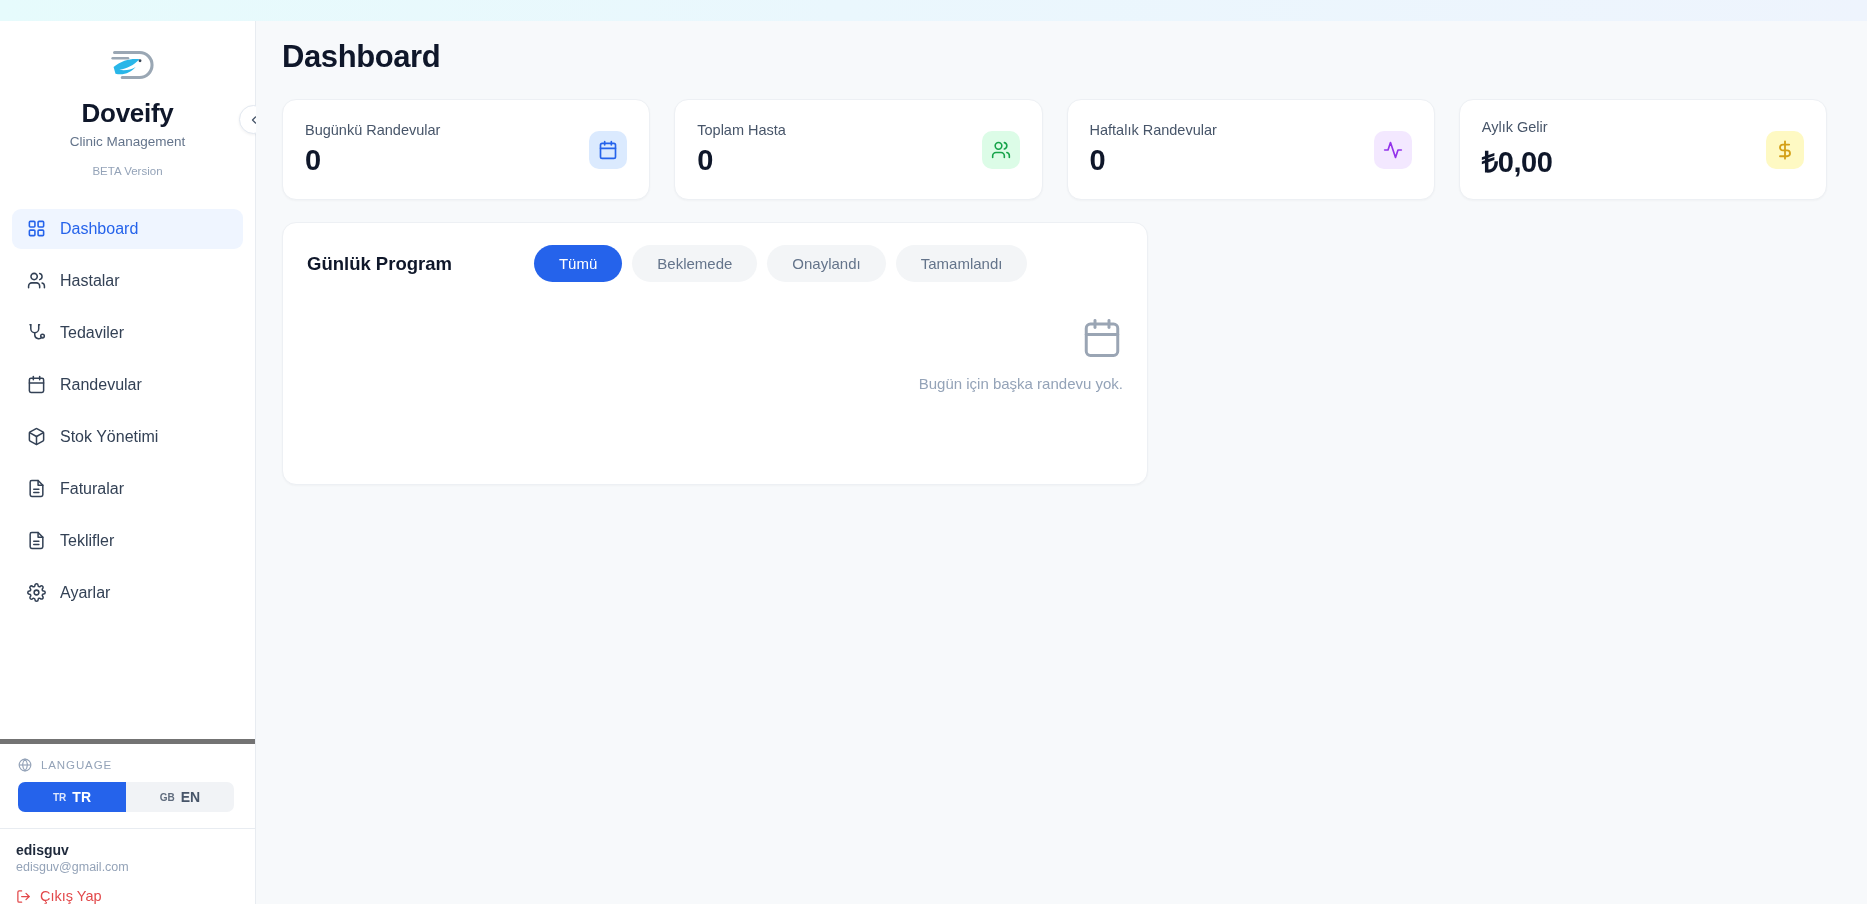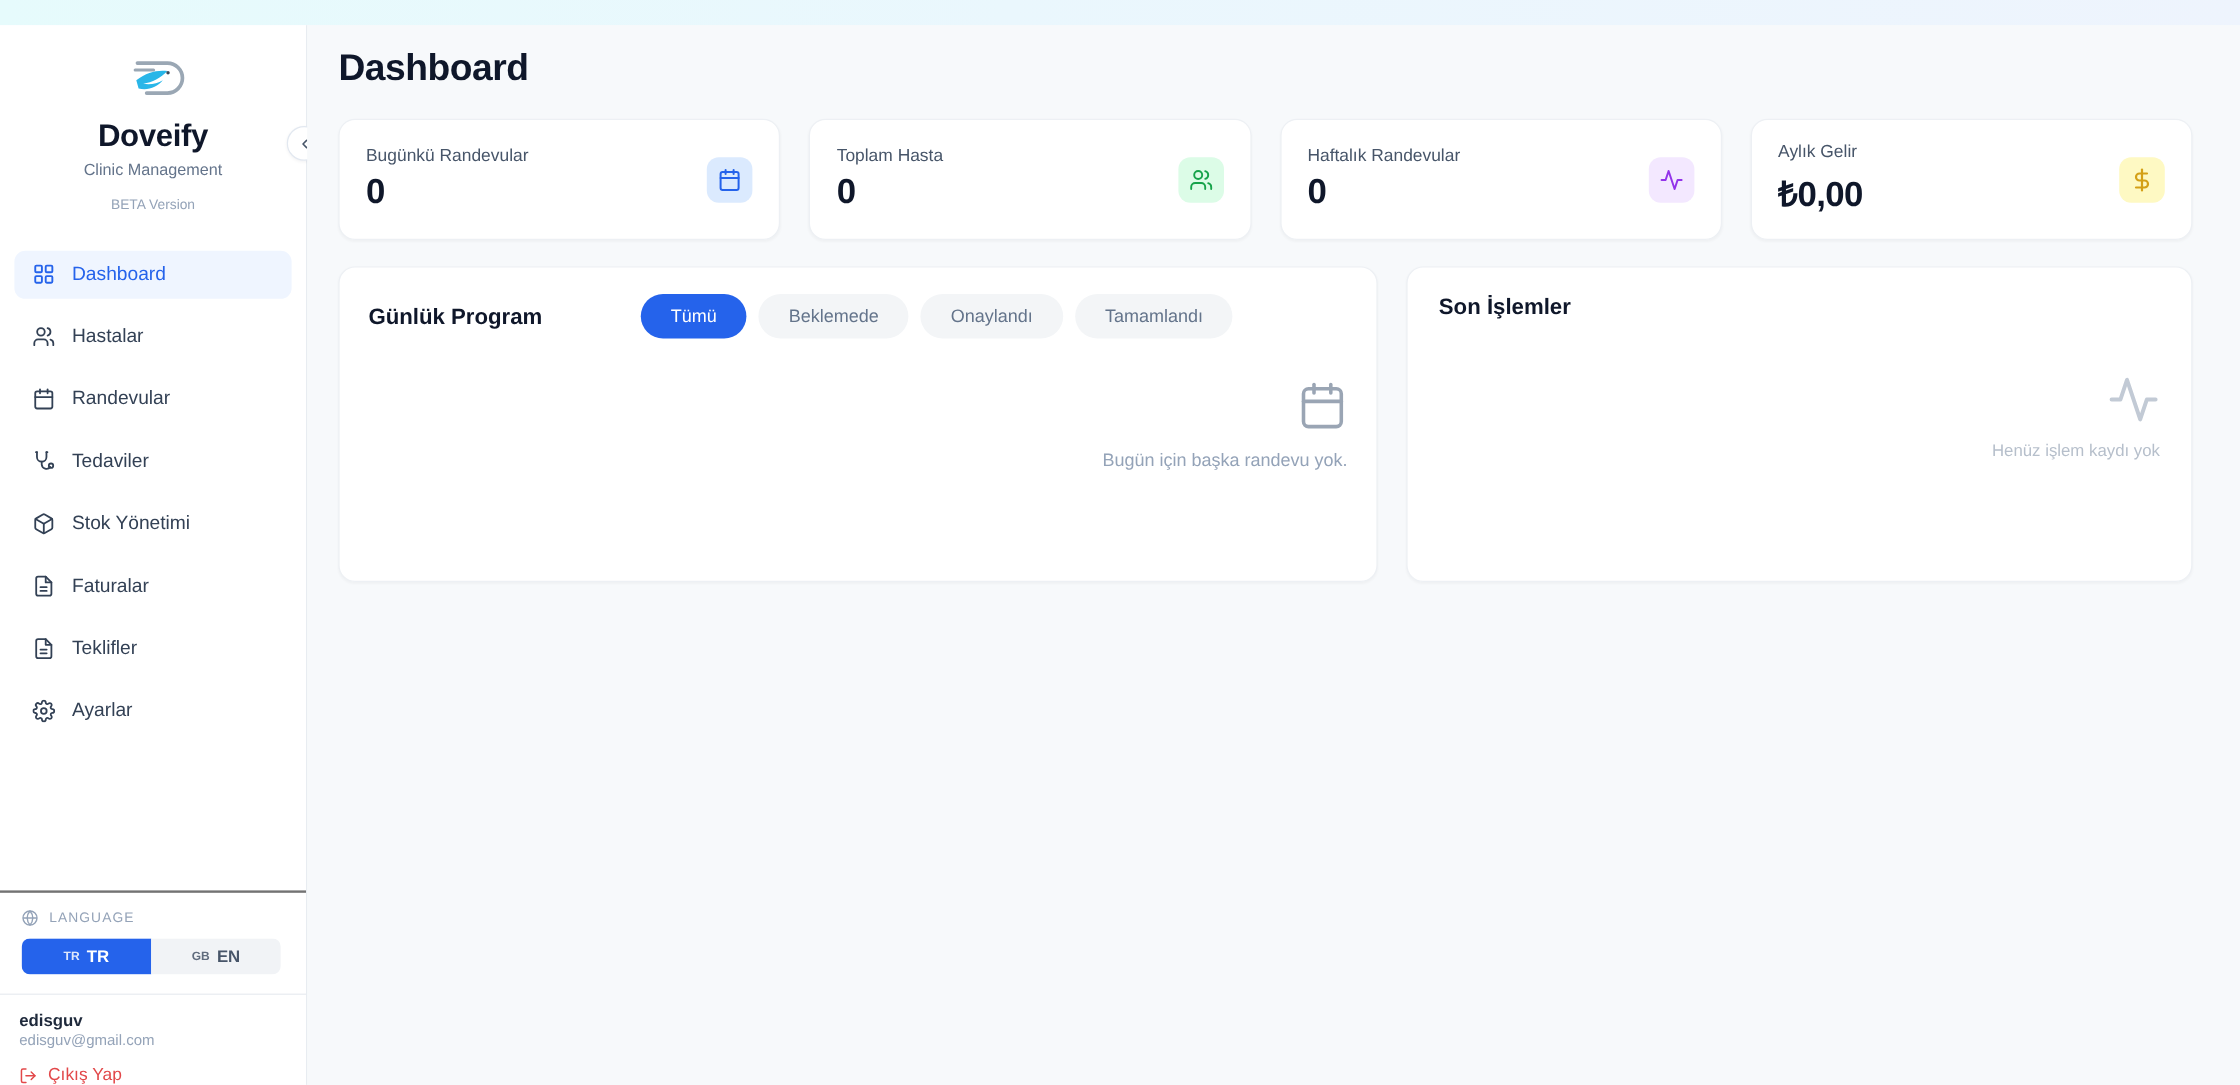"Son İşlemler" div.panel { html: <div> <div>Son İşlemler</div> <div> <svg> <polyline></polyline> </svg> <div>Henüz işlem kaydı yok</div> </div> </div> -> none }
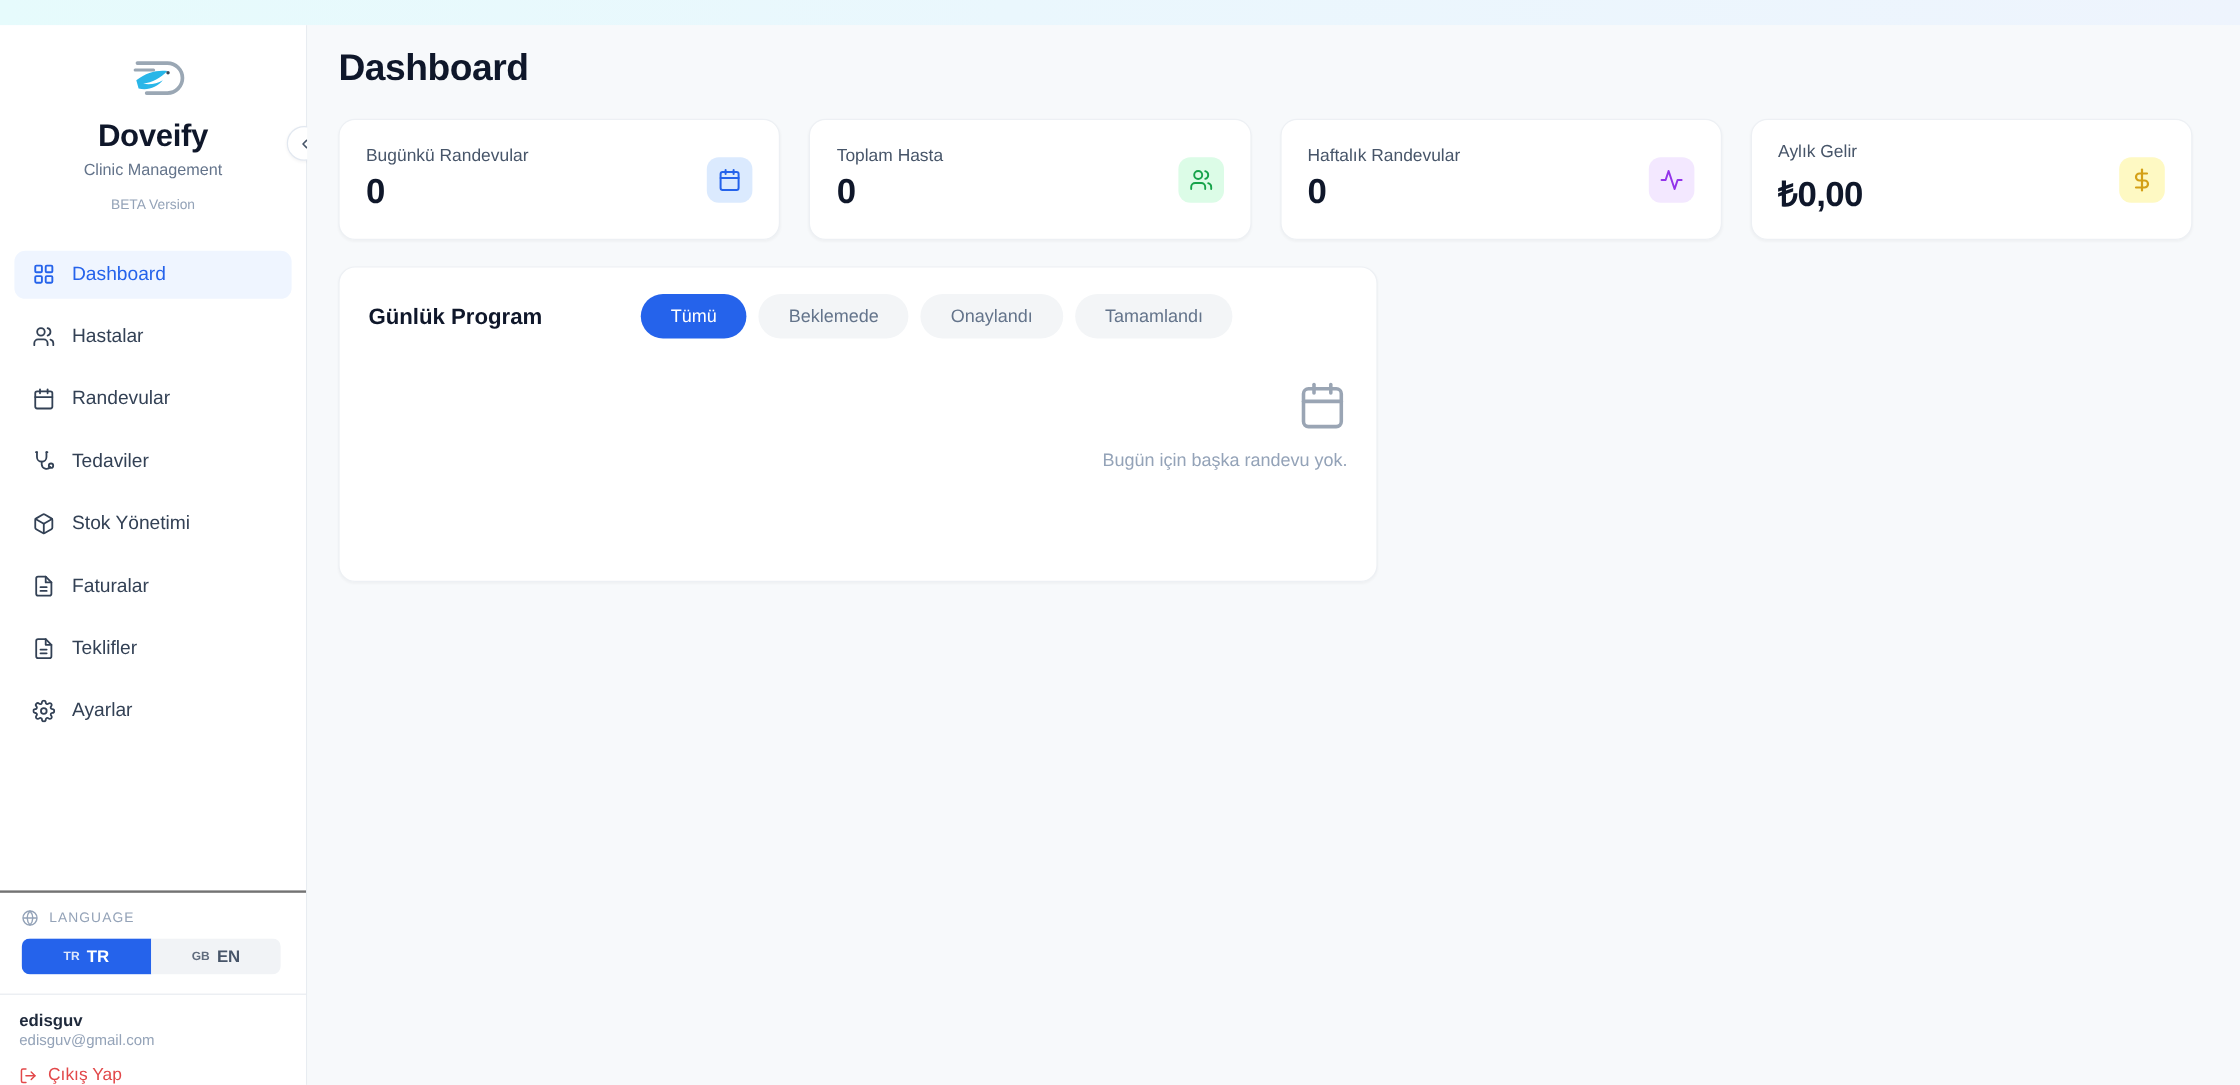"Randevular" div.nav-item { order: before "Tedaviler" -> after "Tedaviler" }
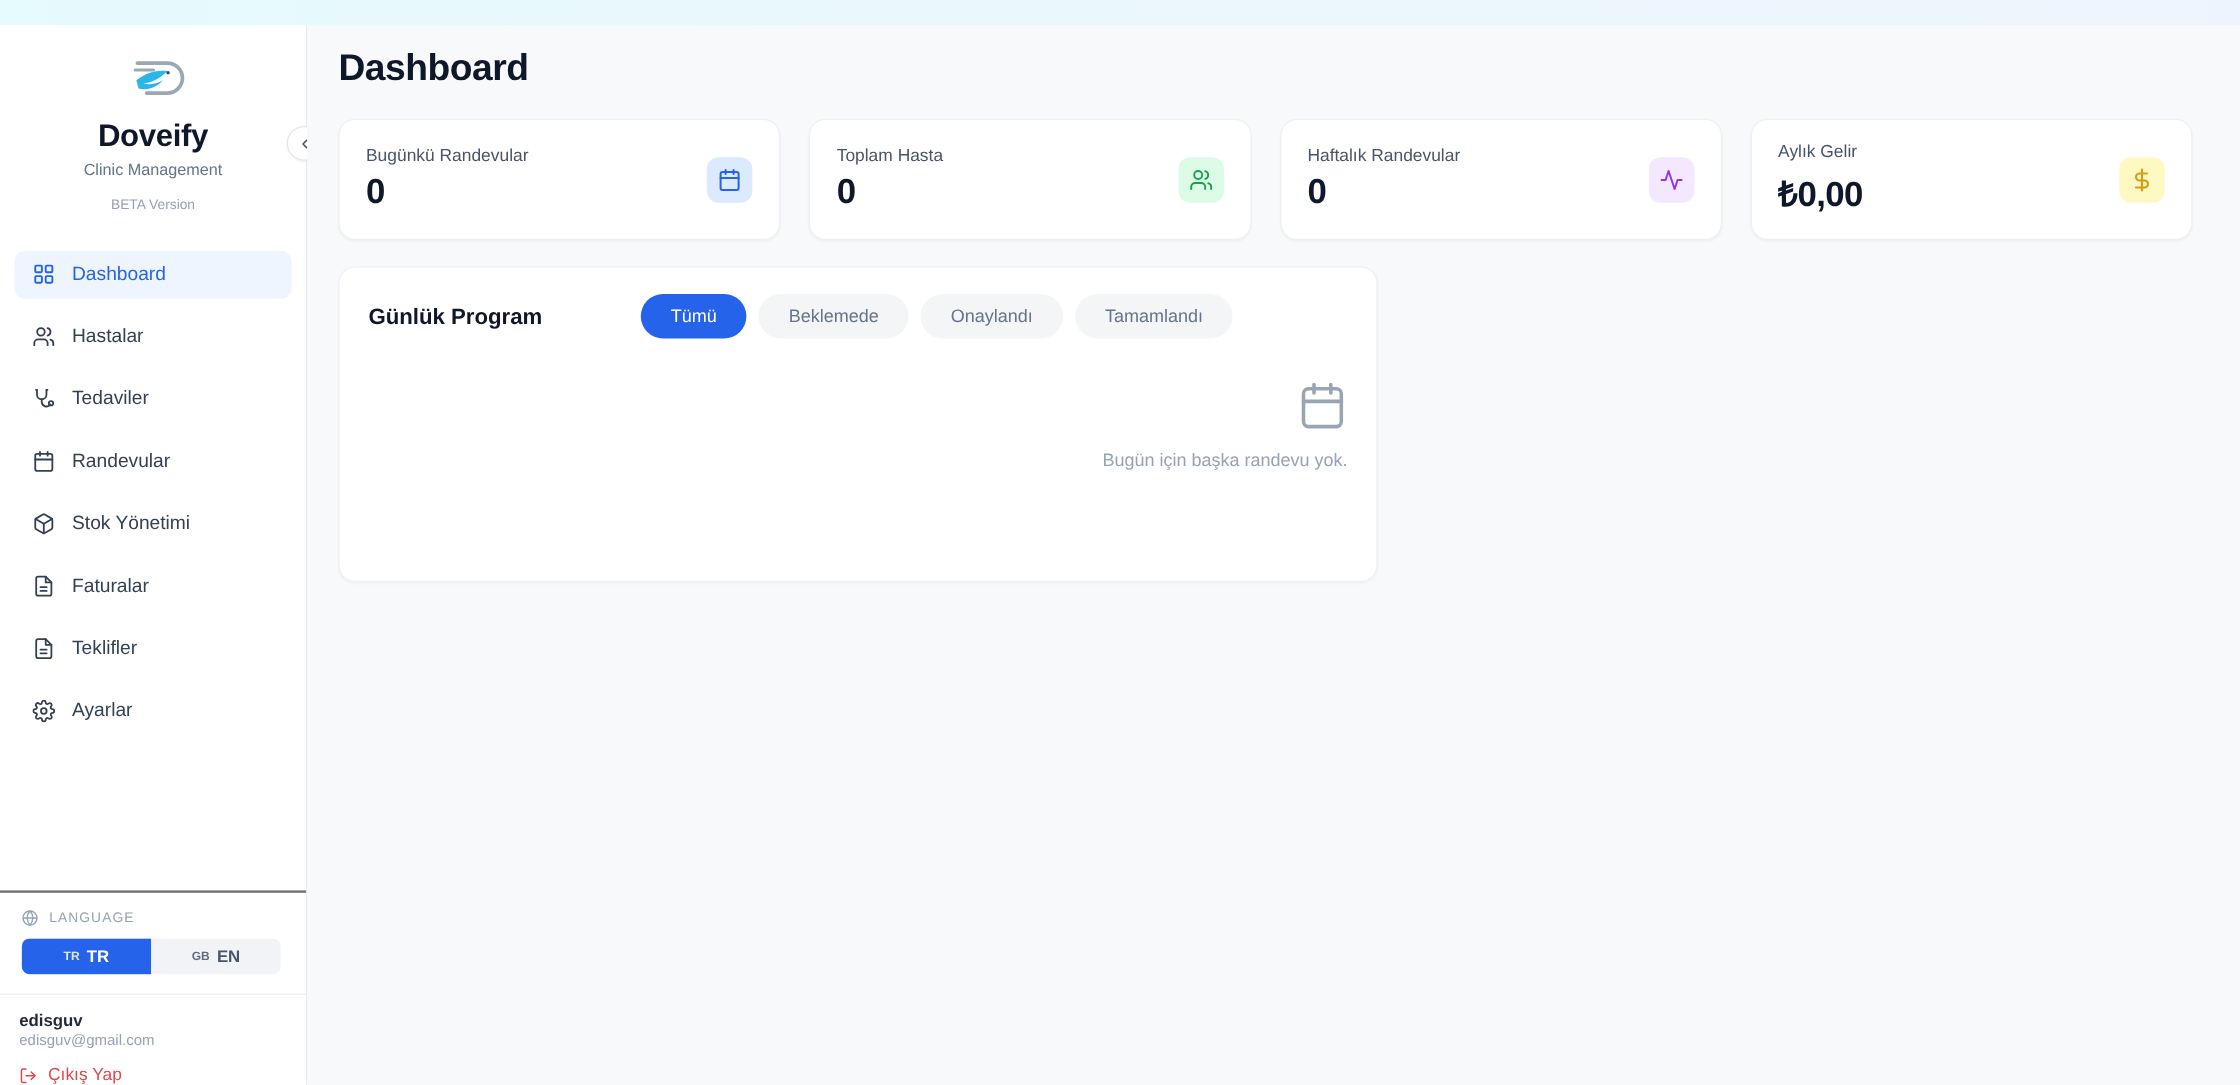"LANGUAGE" .lang-block { border-top: 2px solid #737373 -> 5px solid #737373 }
